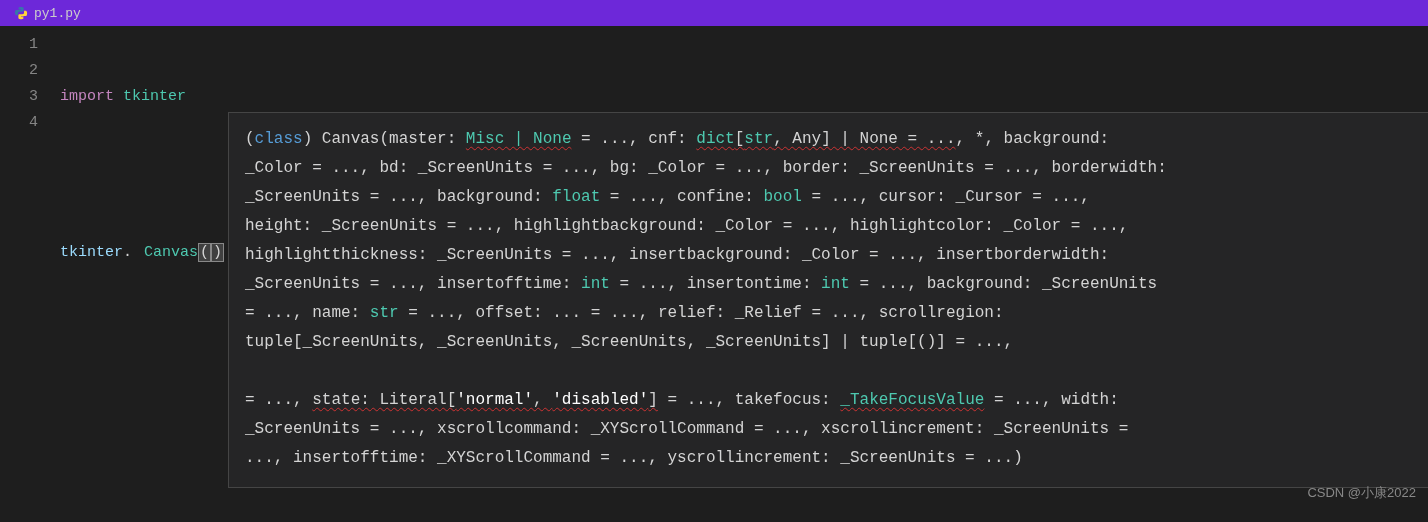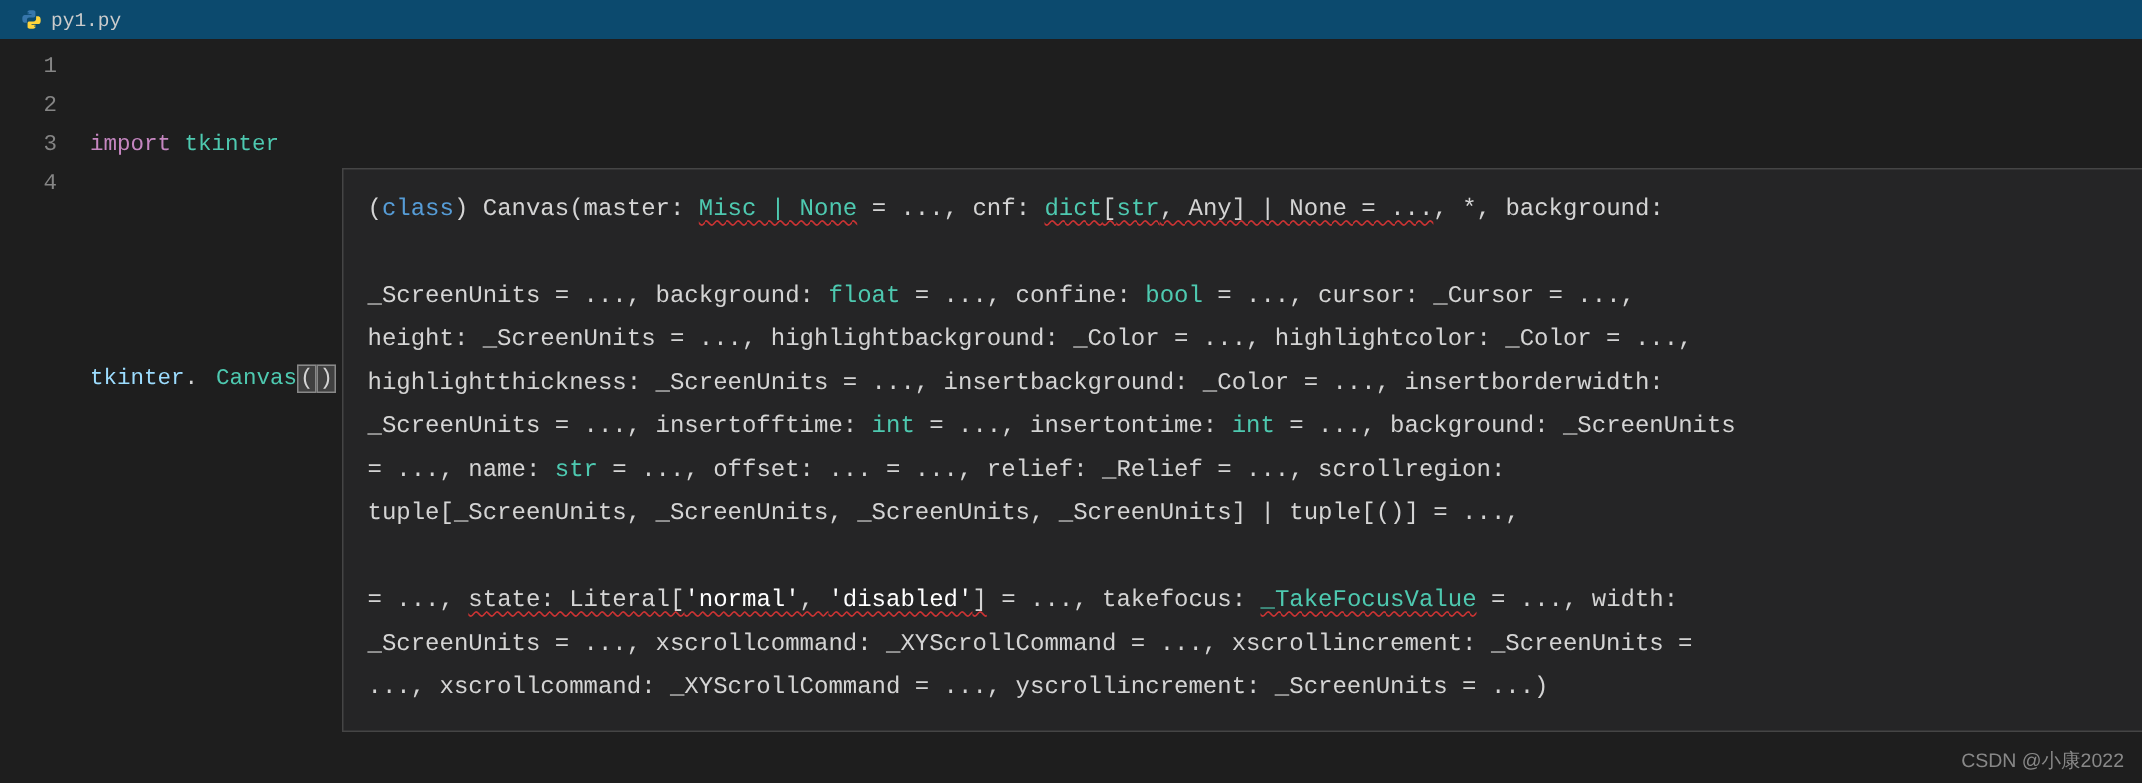"py1.py" .tab-bar { background: #0c4a6e -> #6d28d9 }
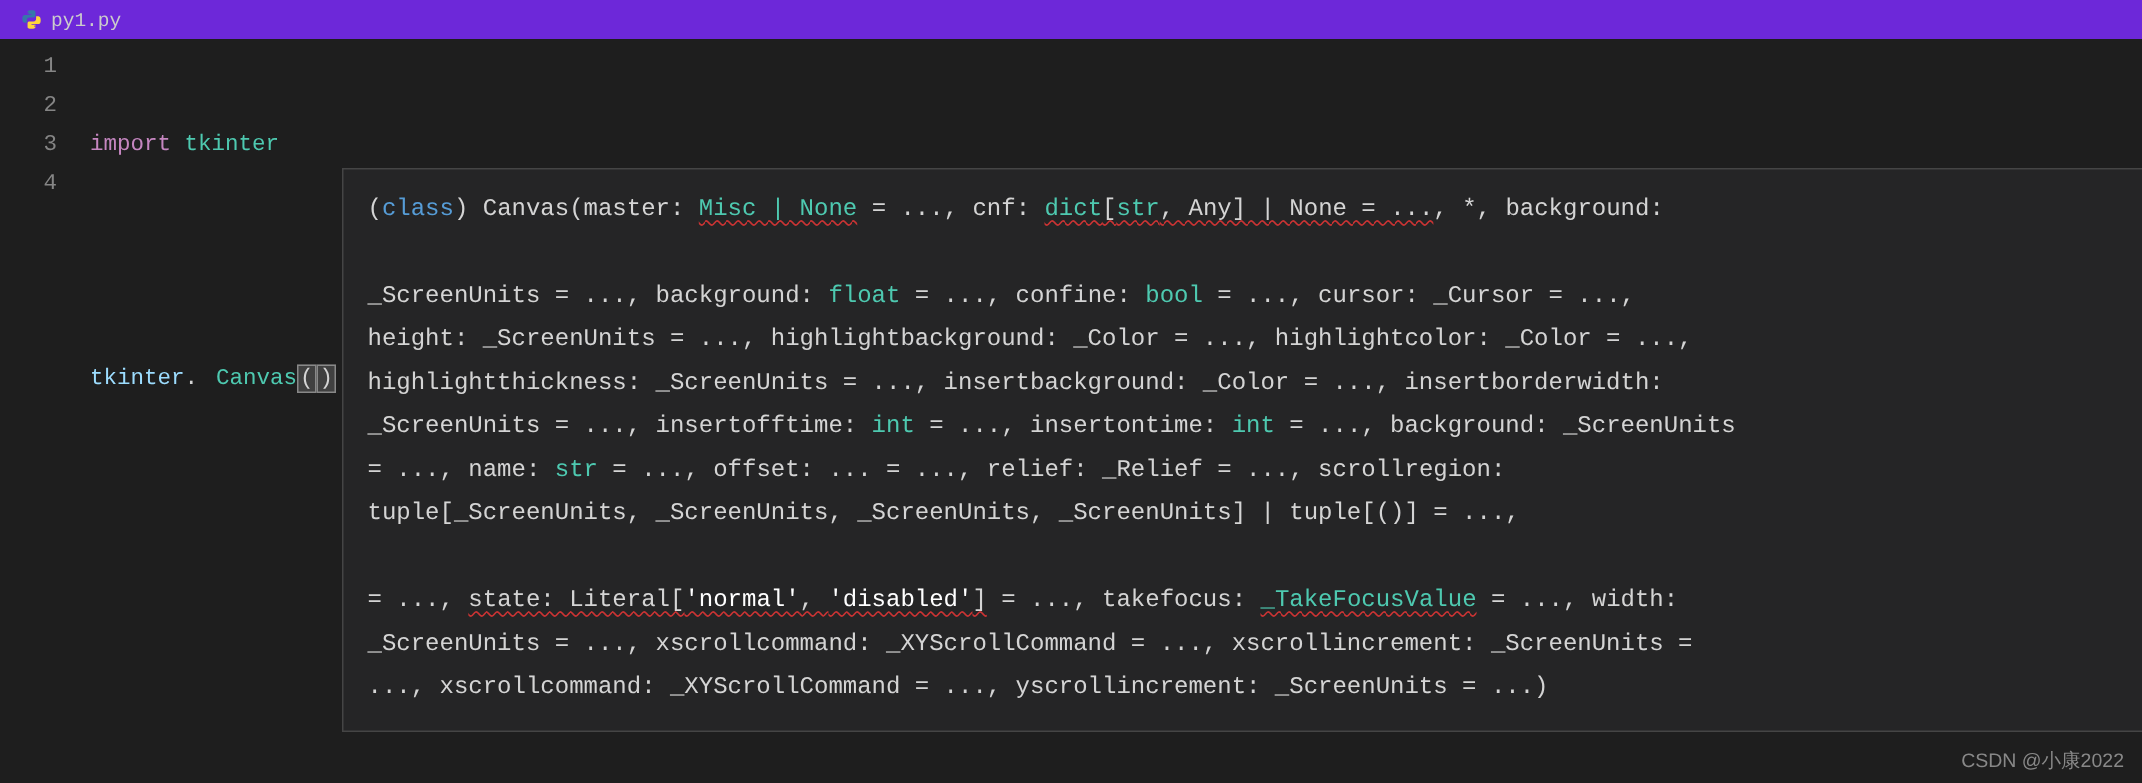"_Color = ..., bd: _ScreenUnits" span.plain { html: none -> <span>_Color = ..., bd: _ScreenUnits = ..., bg: _Color = ..., border: _ScreenUnits = ..., borderwidth: </span> }
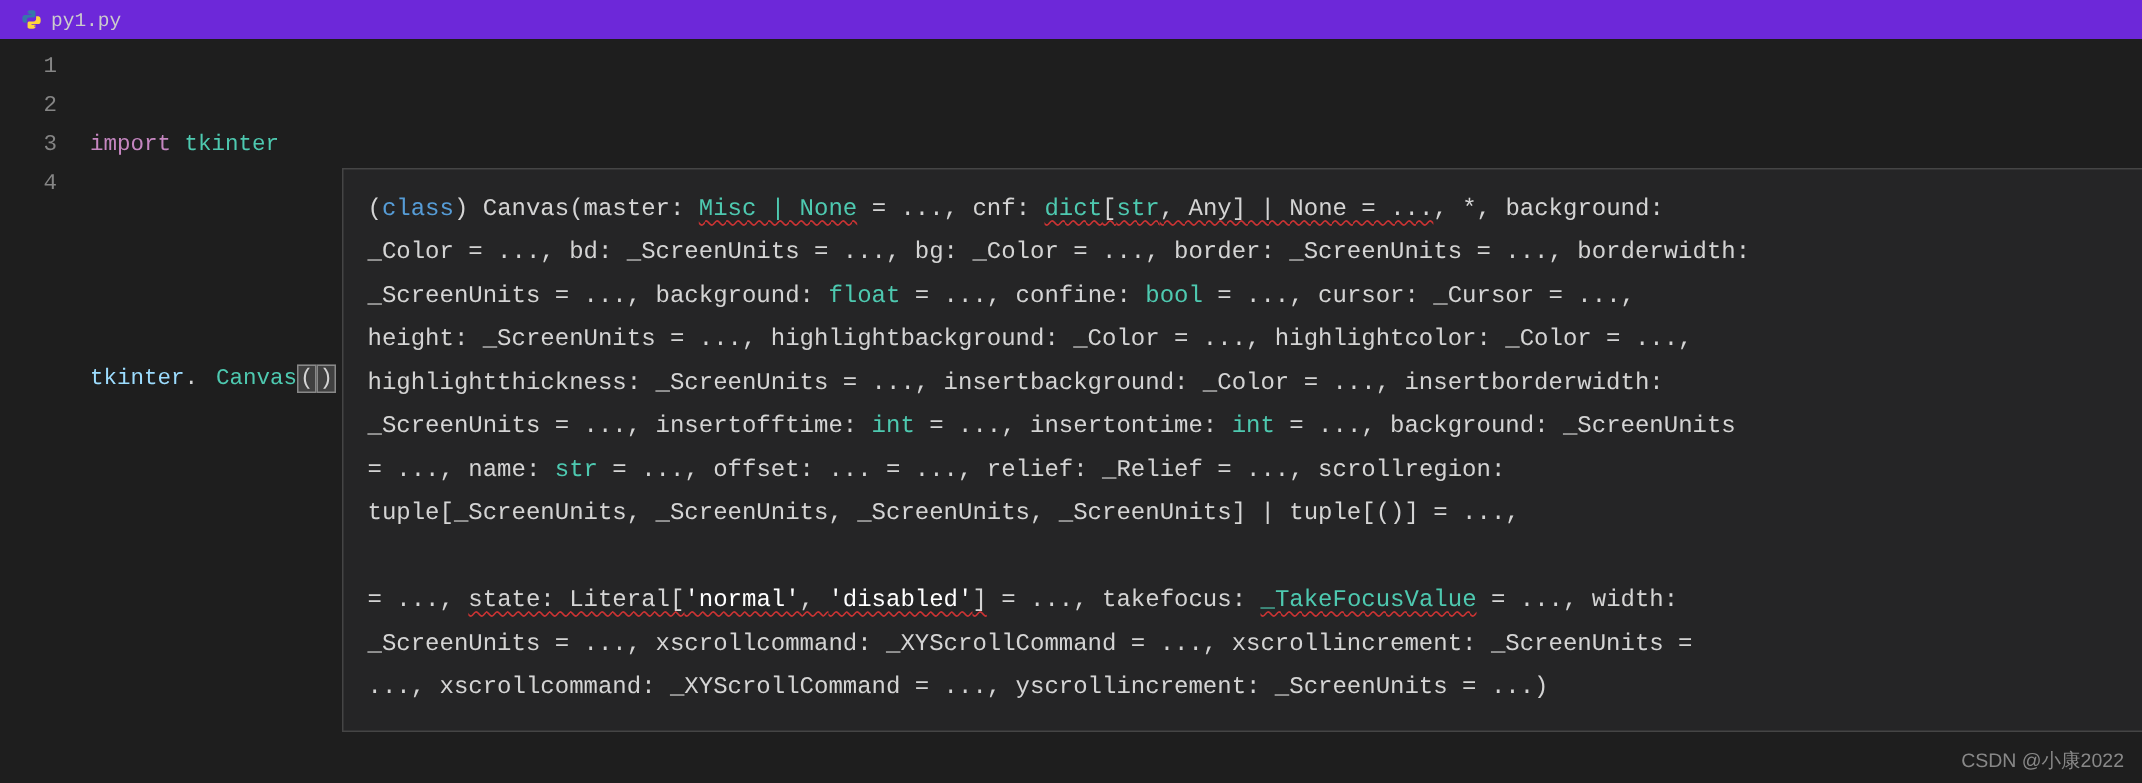"..., xscrollcommand: _XYScrollCommand =" span.plain { text: xscrollcommand -> insertofftime }
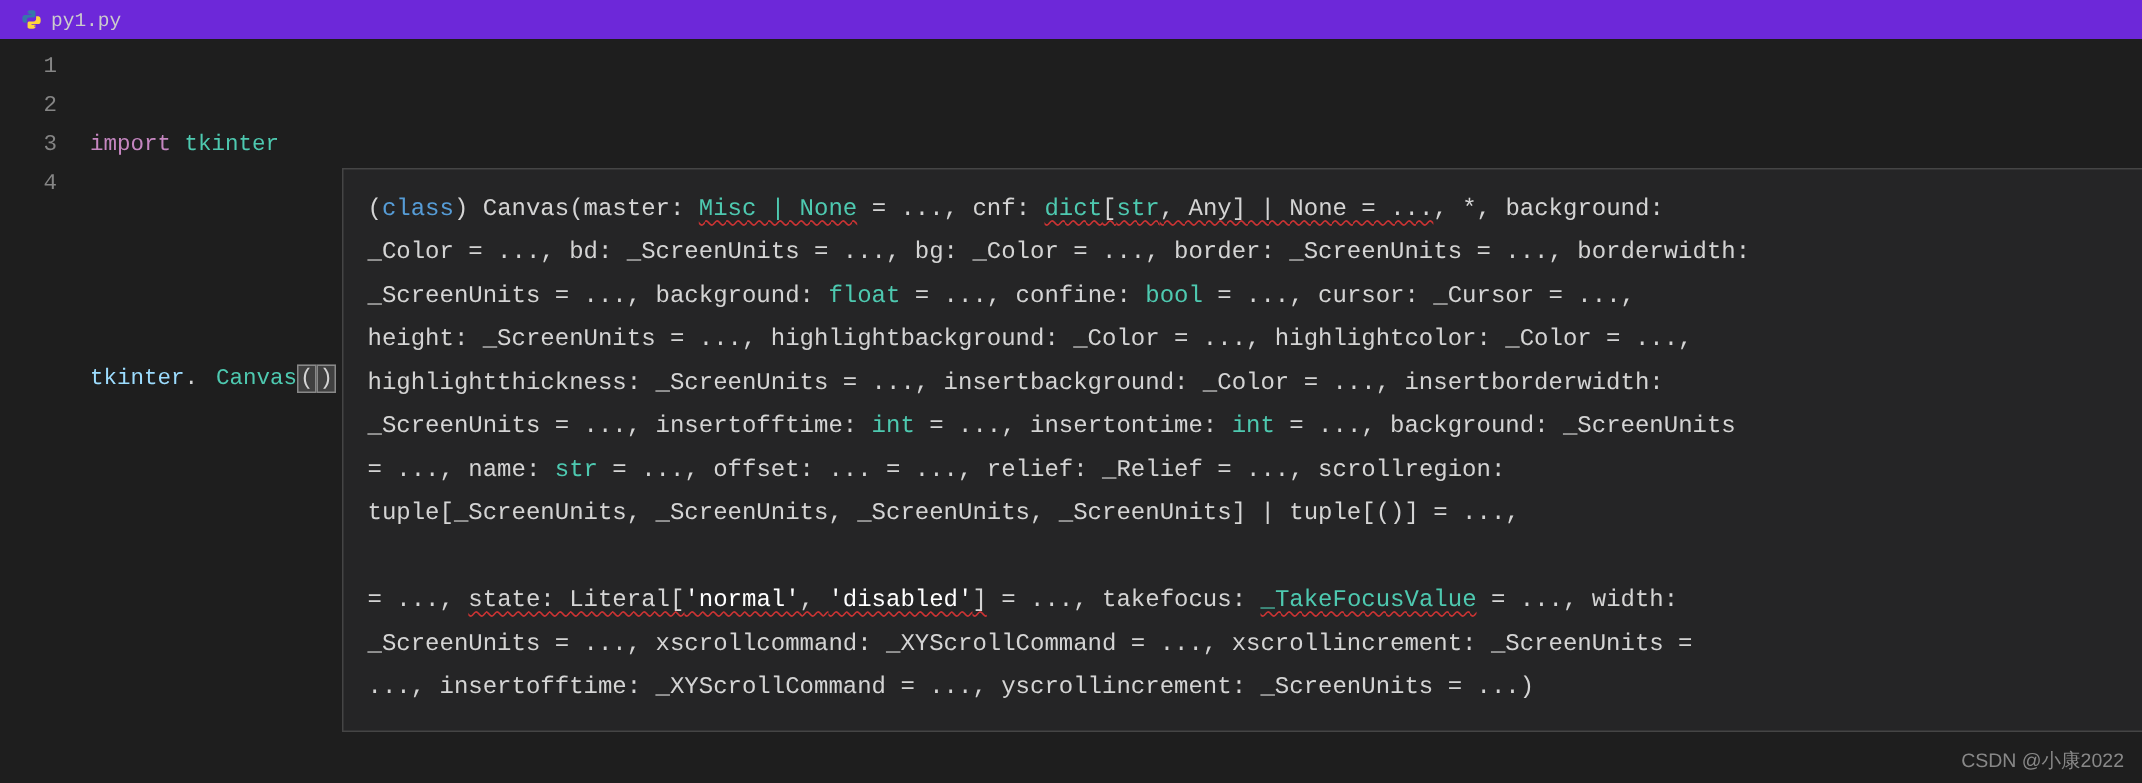"CSDN @小康2022" .watermark { bottom: 6px -> 20px }
